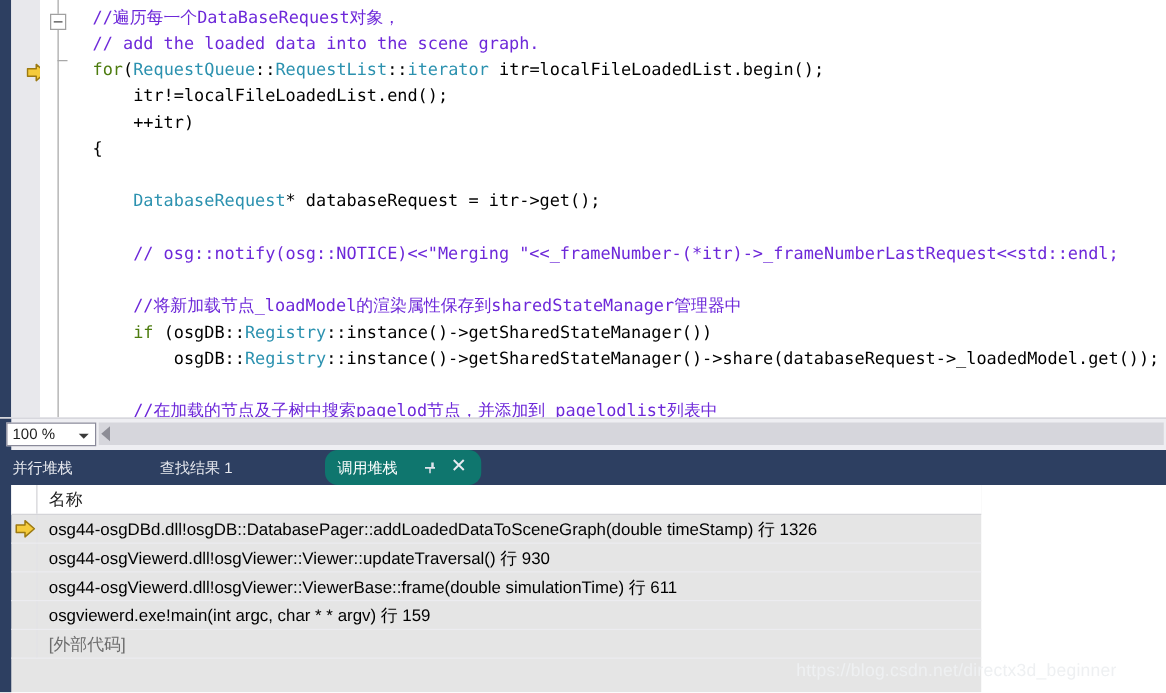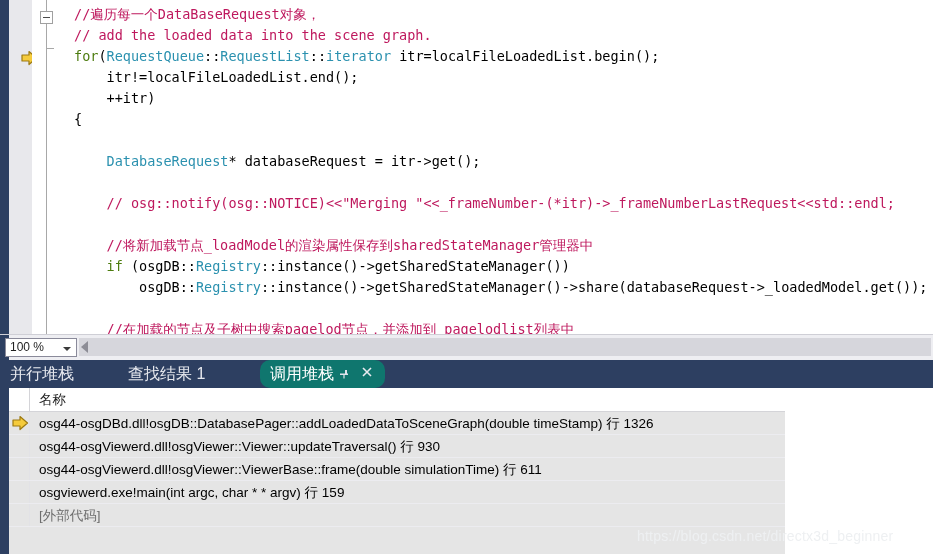"//遍历每一个DataBaseRequest对象，" .cm { color: #be185d -> #6d28d9 }
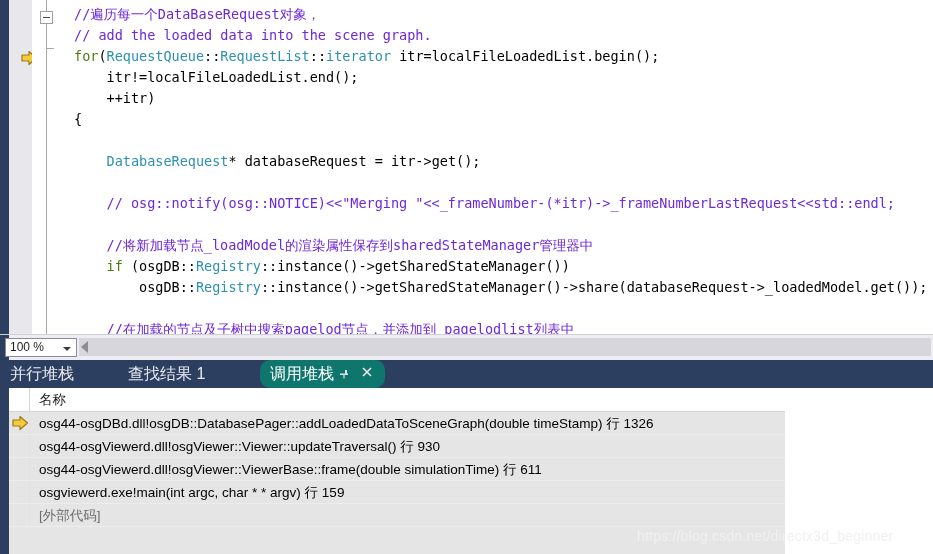"并行堆栈" .tool-tab { font-size: 16px -> 12px }
